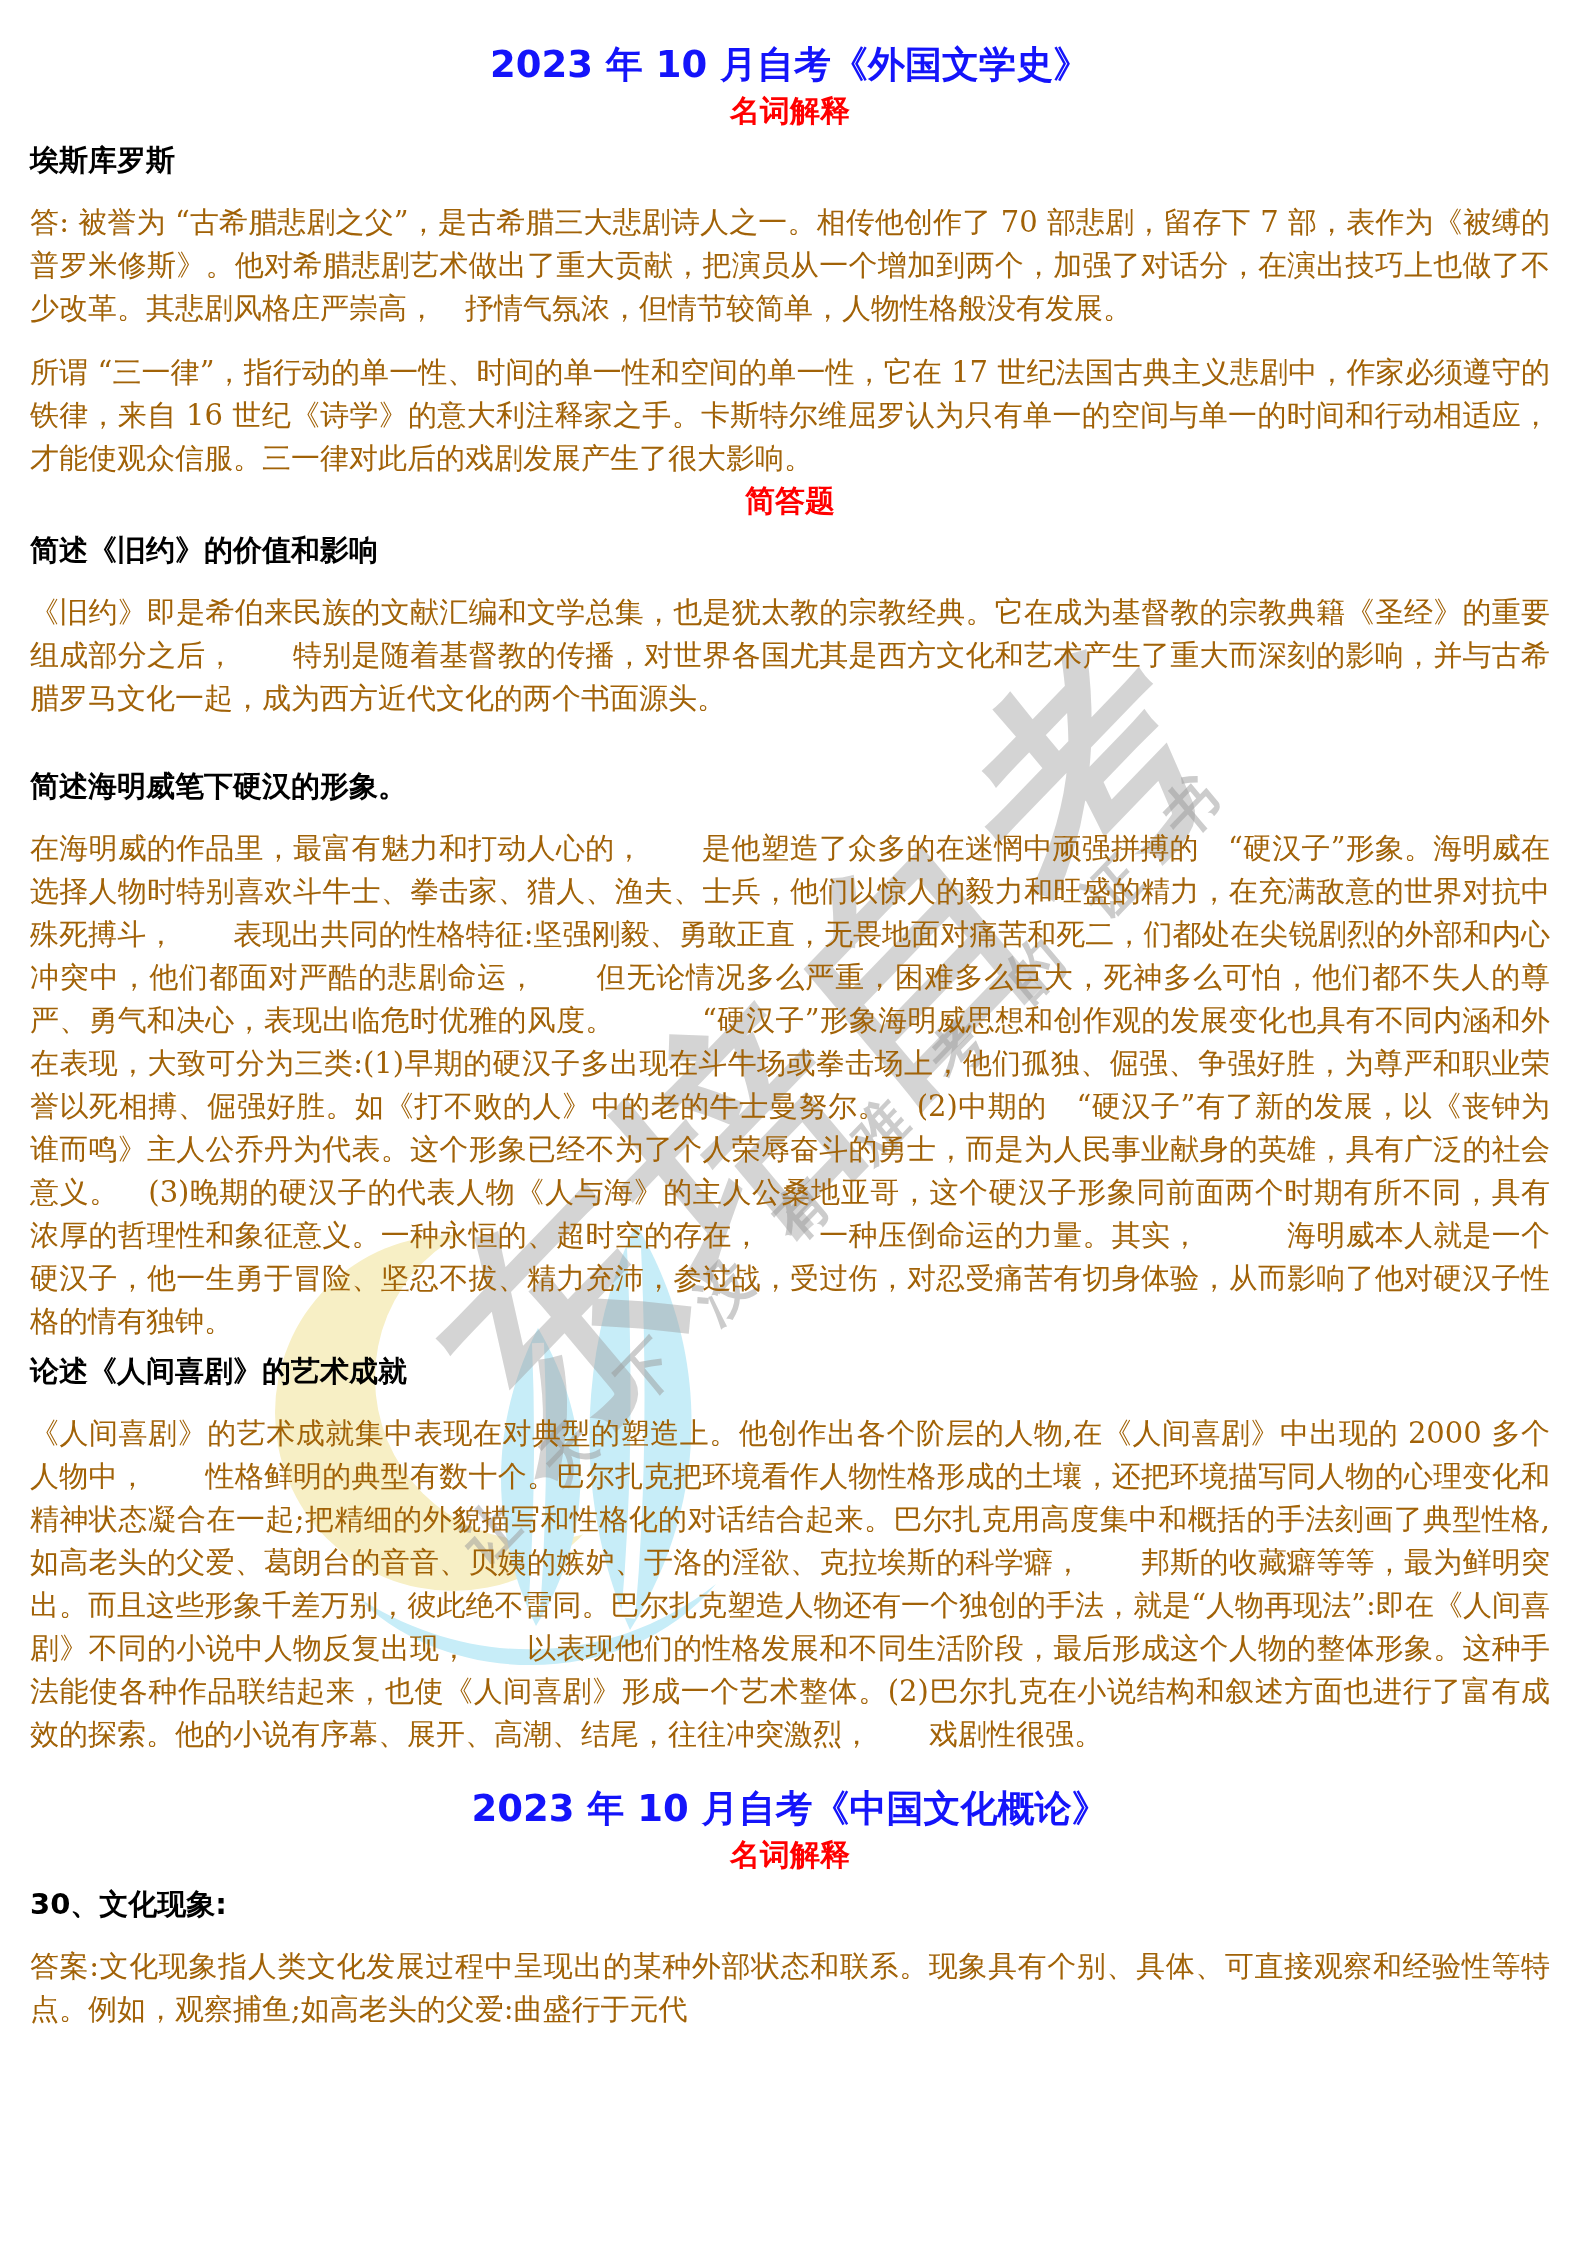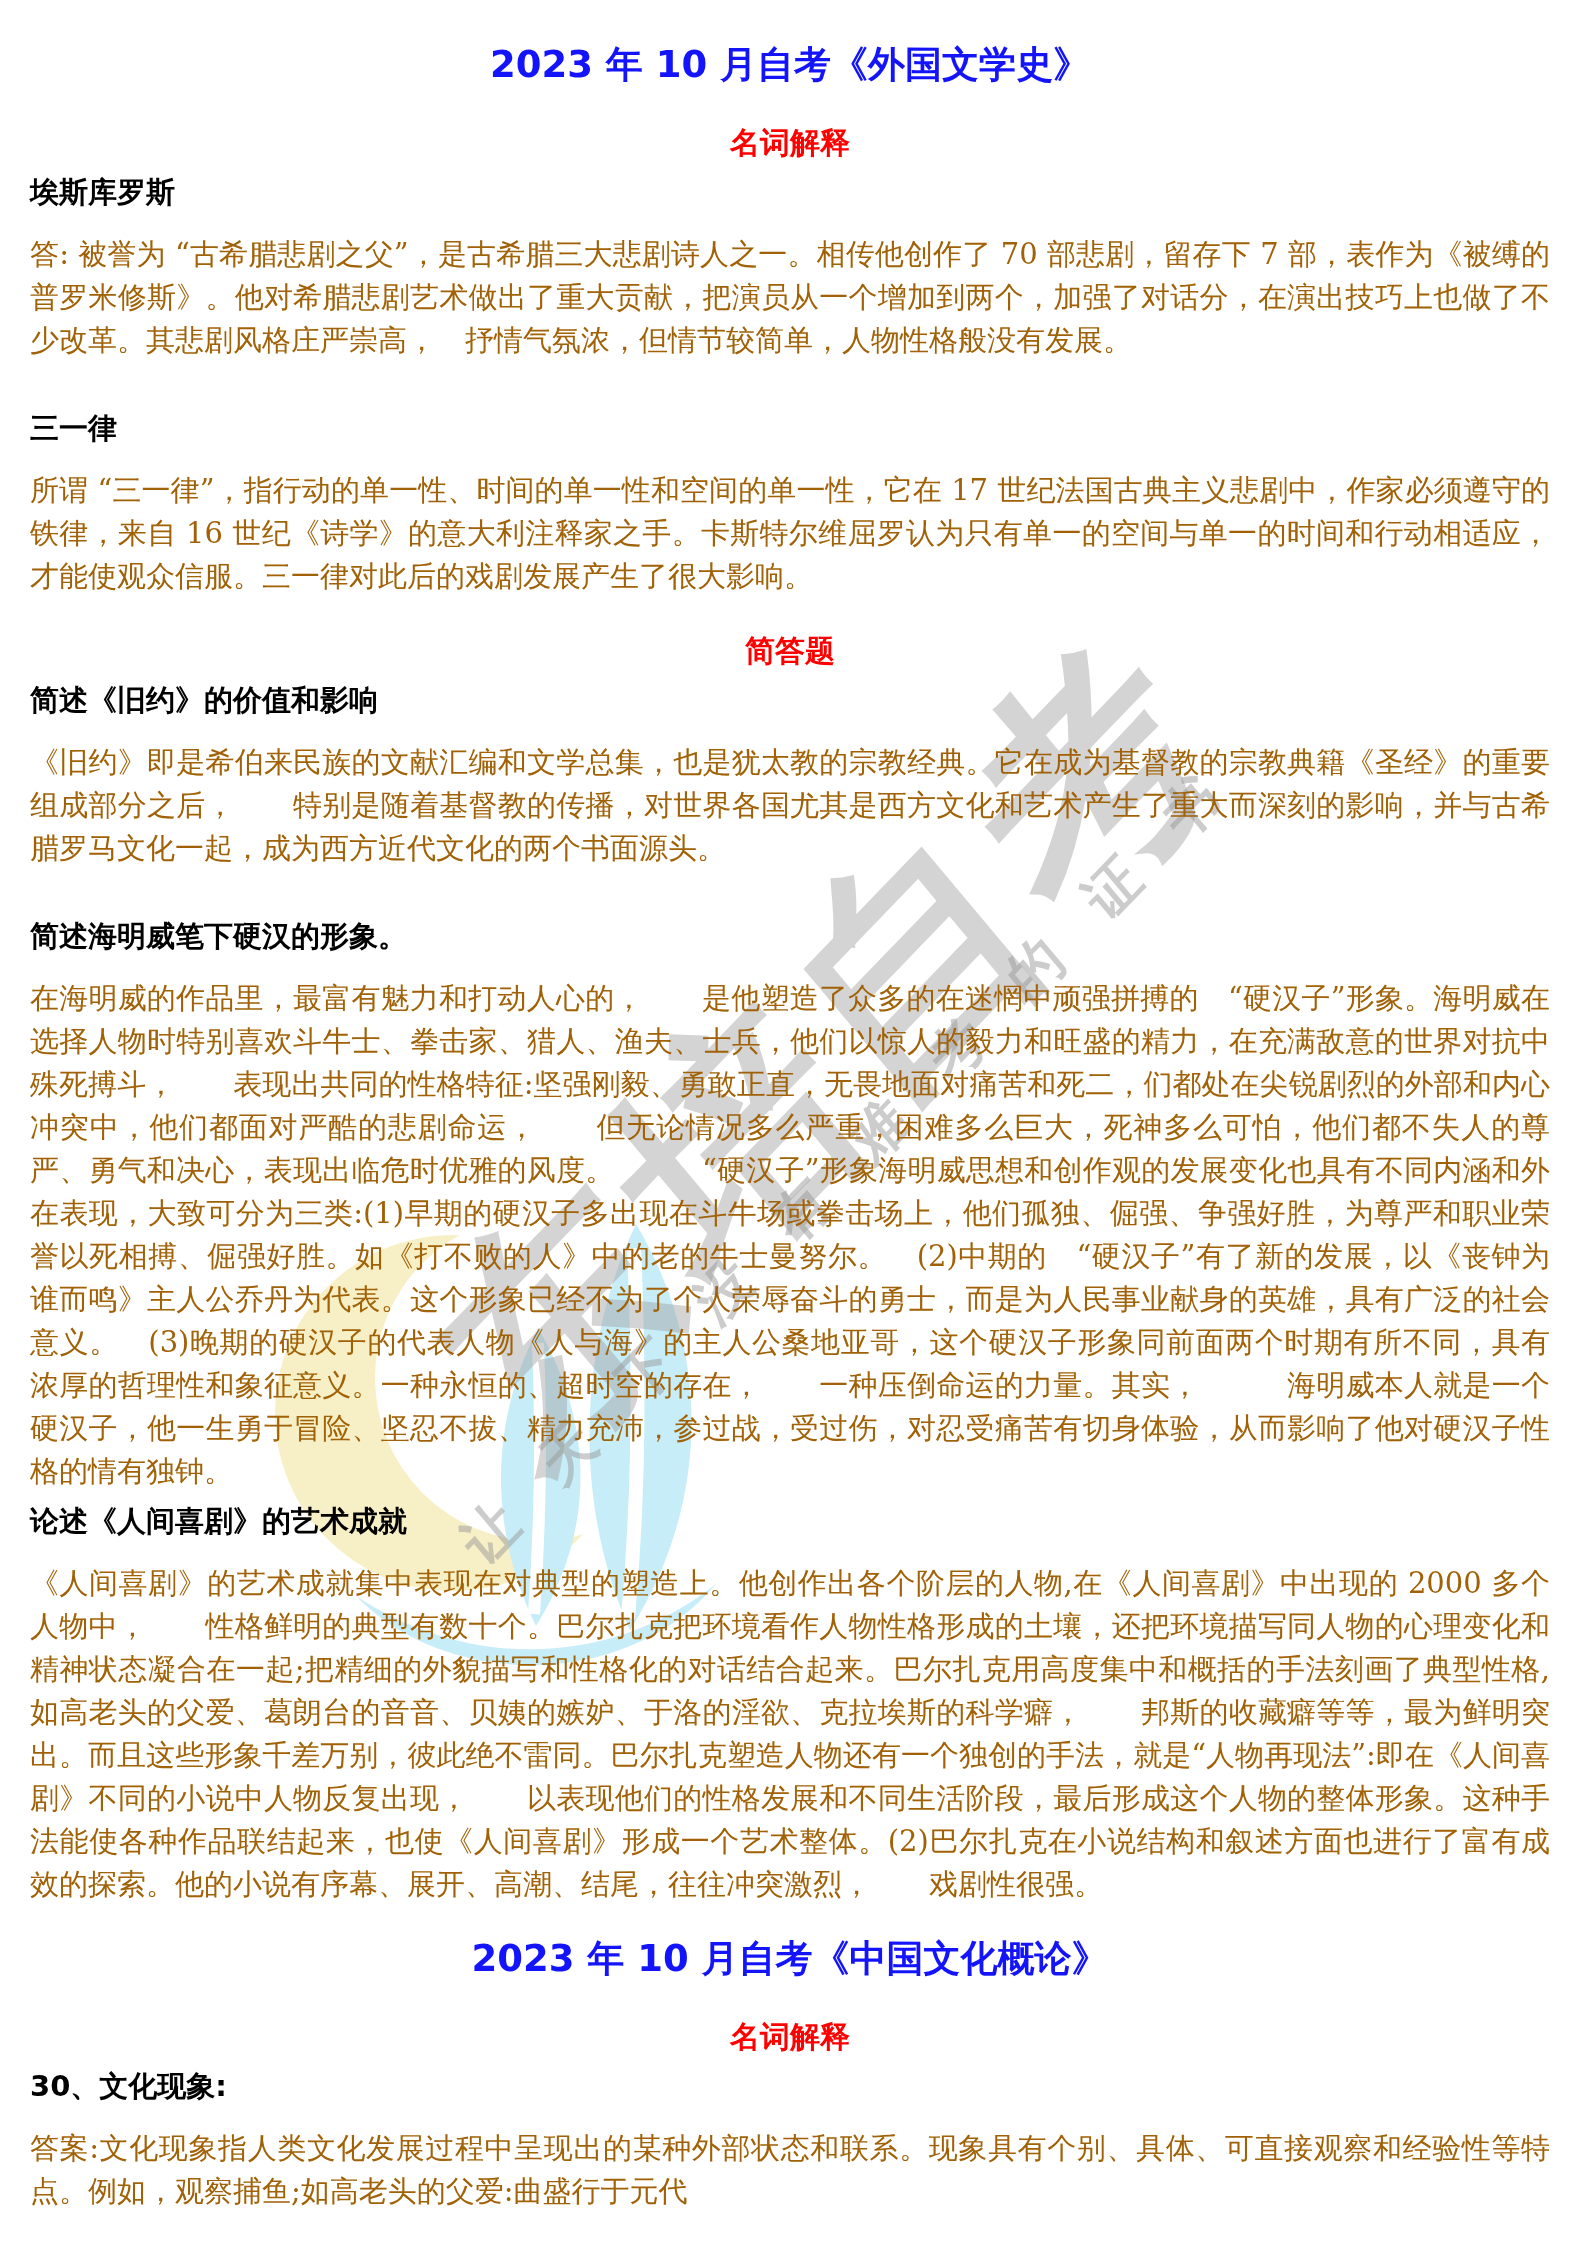"名词解释" .section-header { margin-top: 32px -> none }
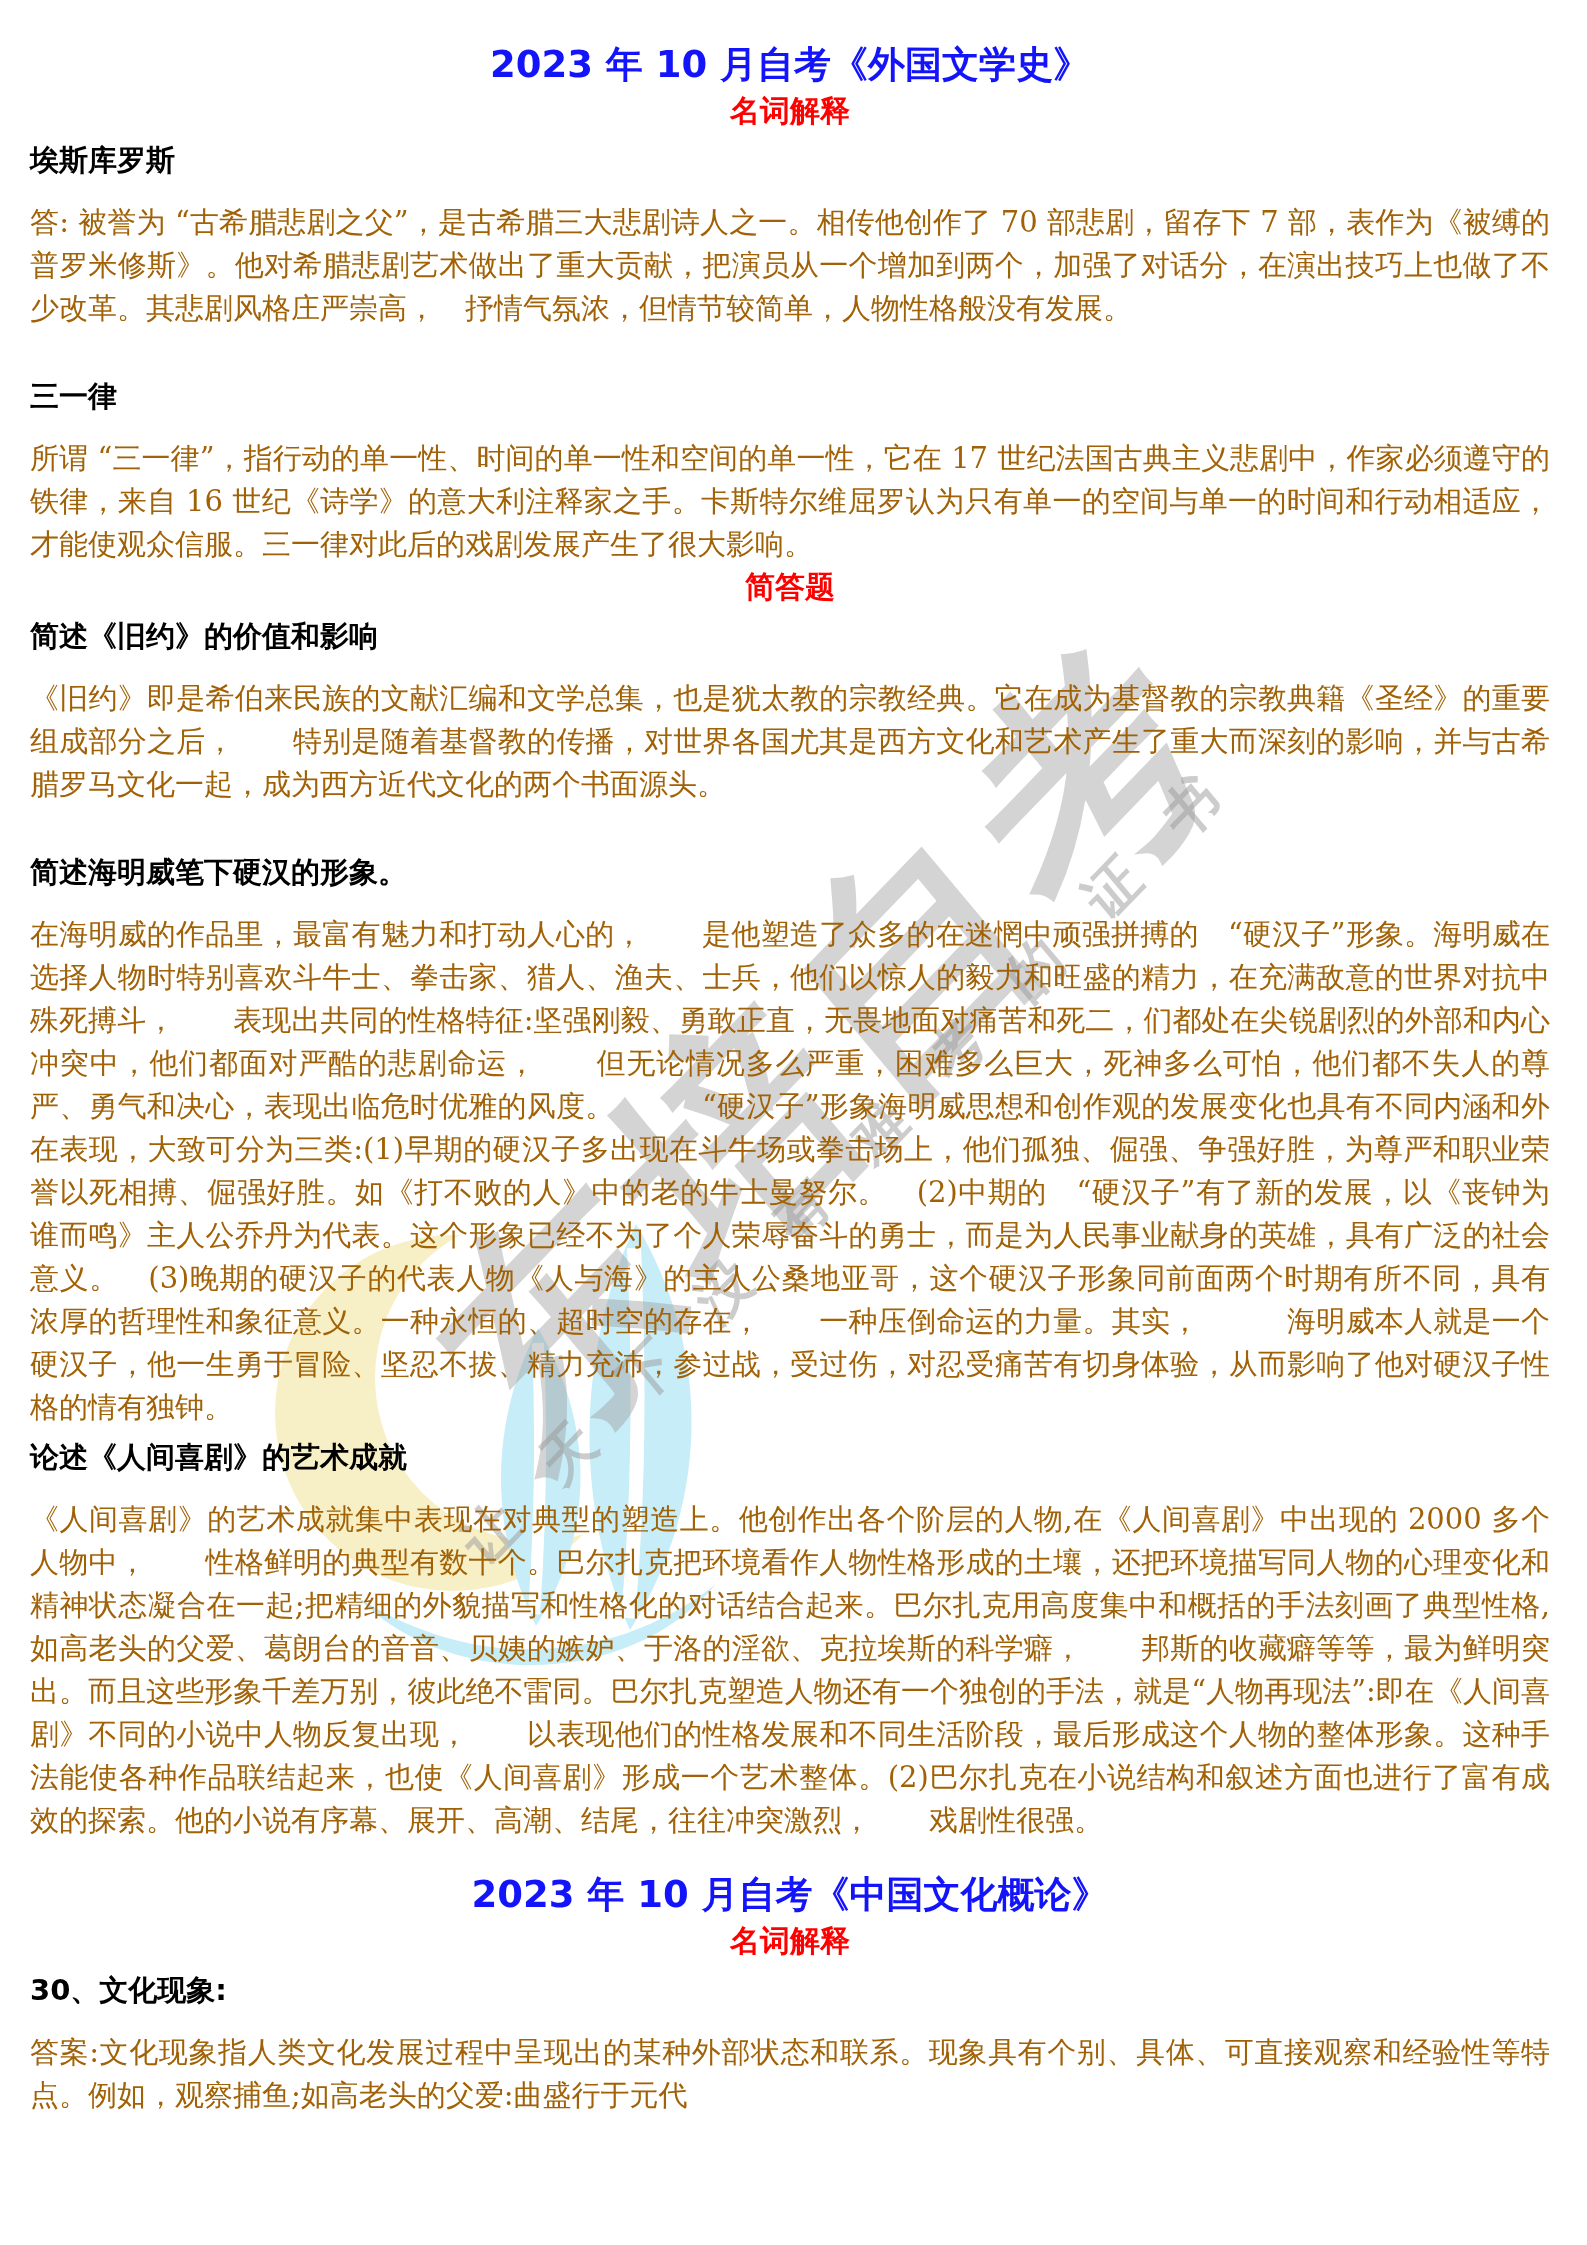"三一律" h2.entry-heading { html: <h2>三一律</h2> -> none }
